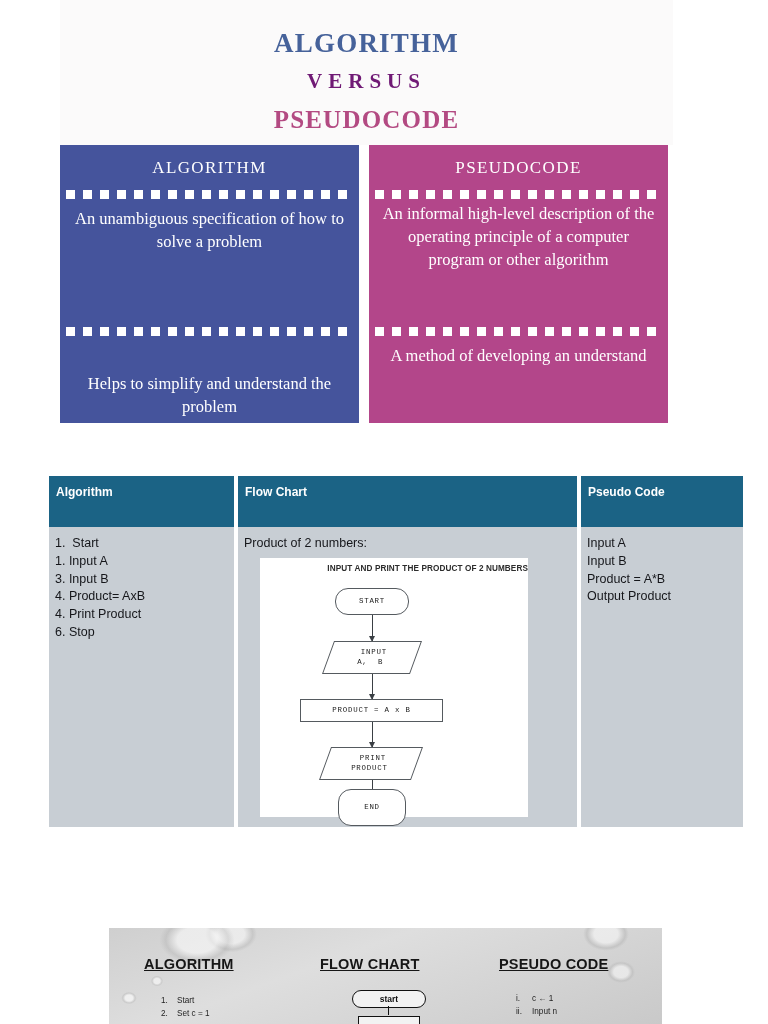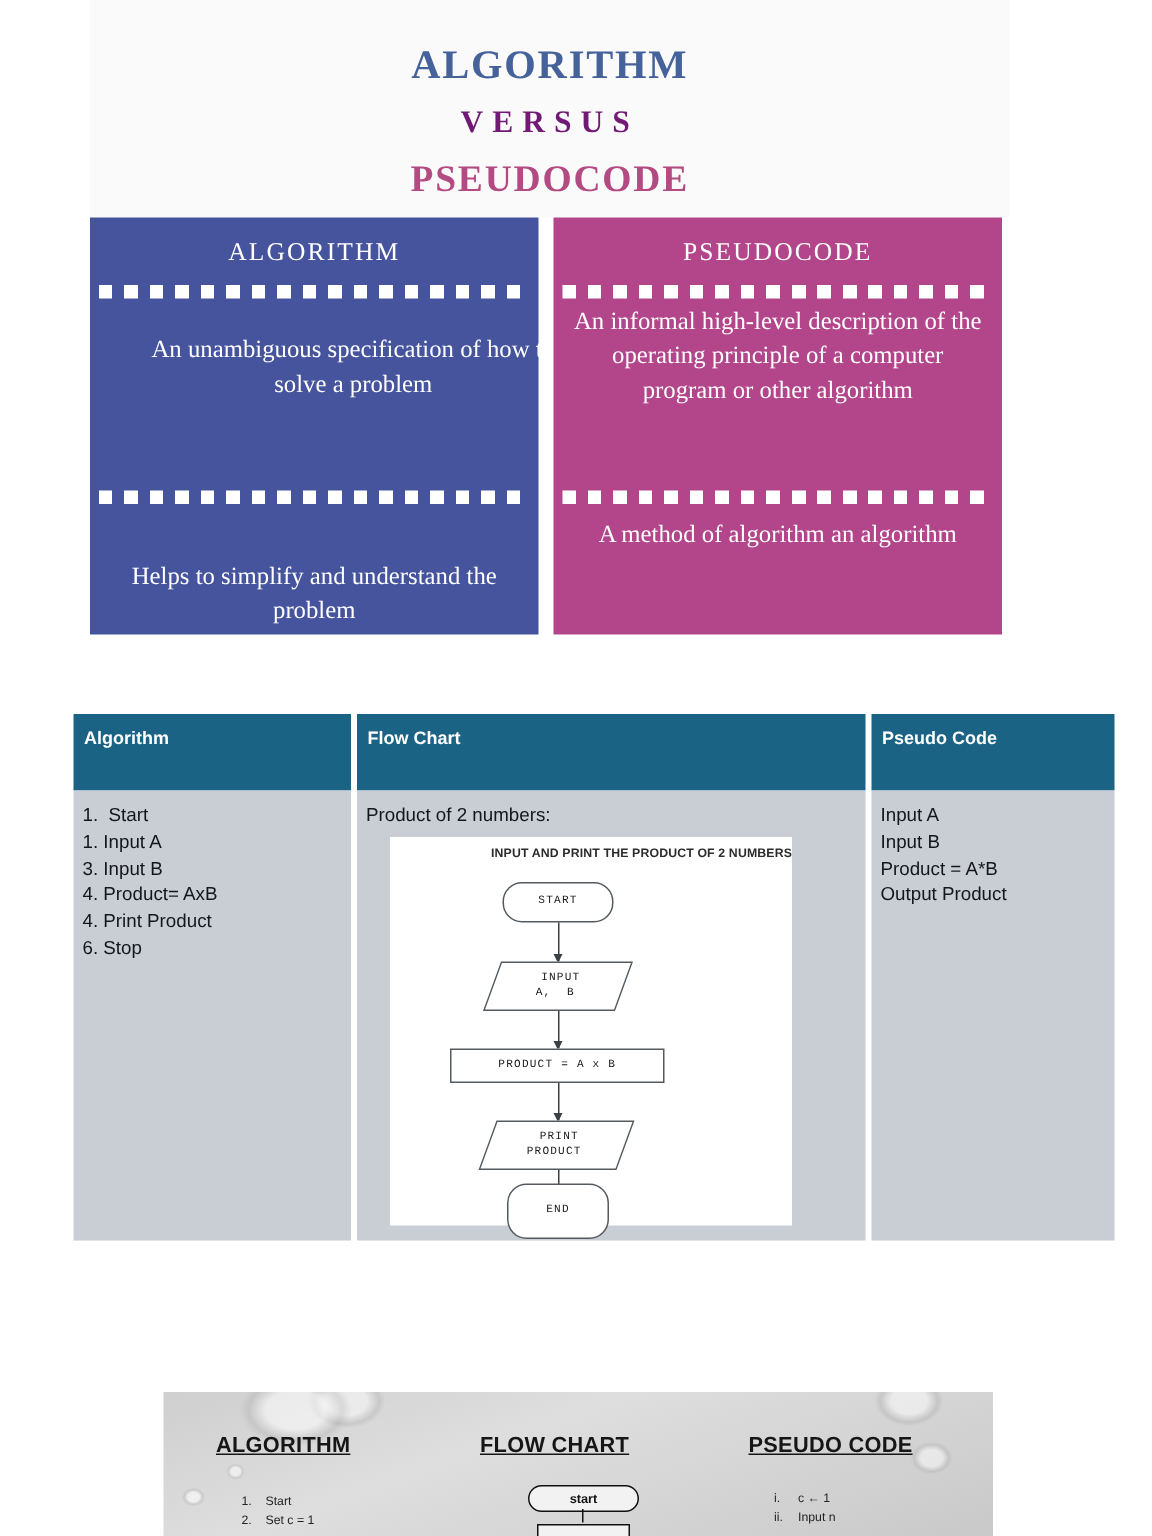"An unambiguous specification of how" #alg-def { margin-left: 26px -> none; top: 77px -> 63px }
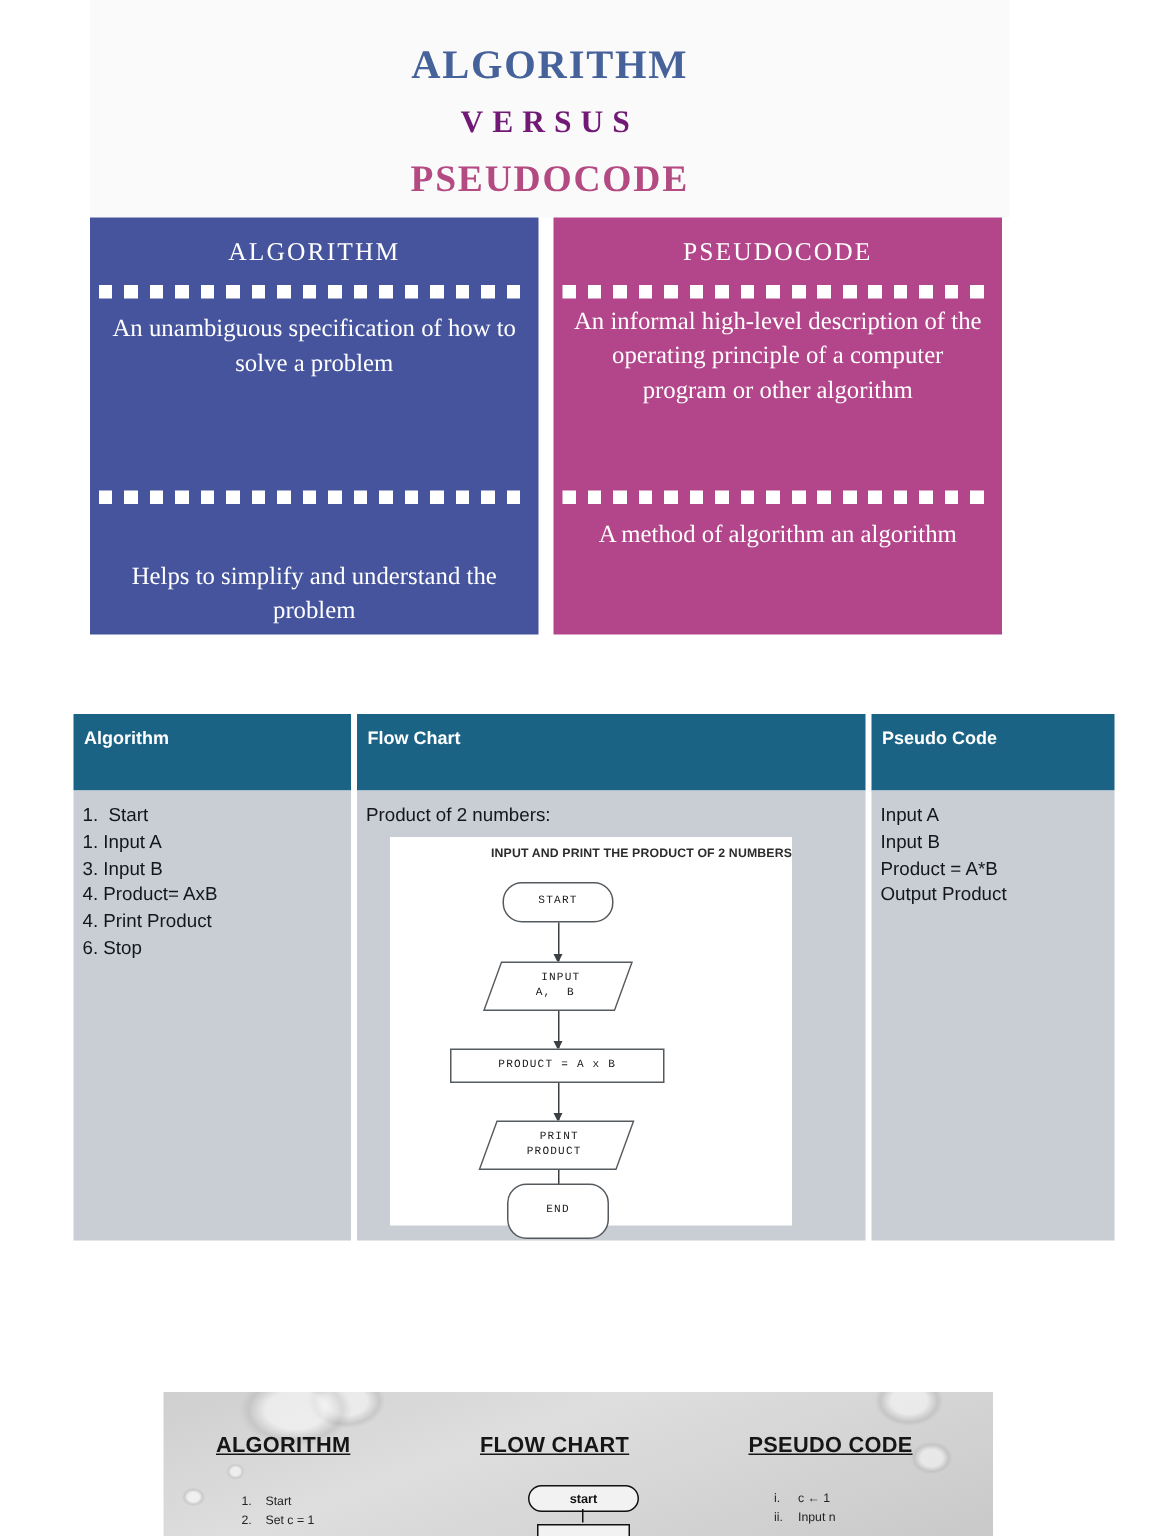"A method of algorithm an" div.panel-body { text: algorithm an algorithm -> developing an understand }
